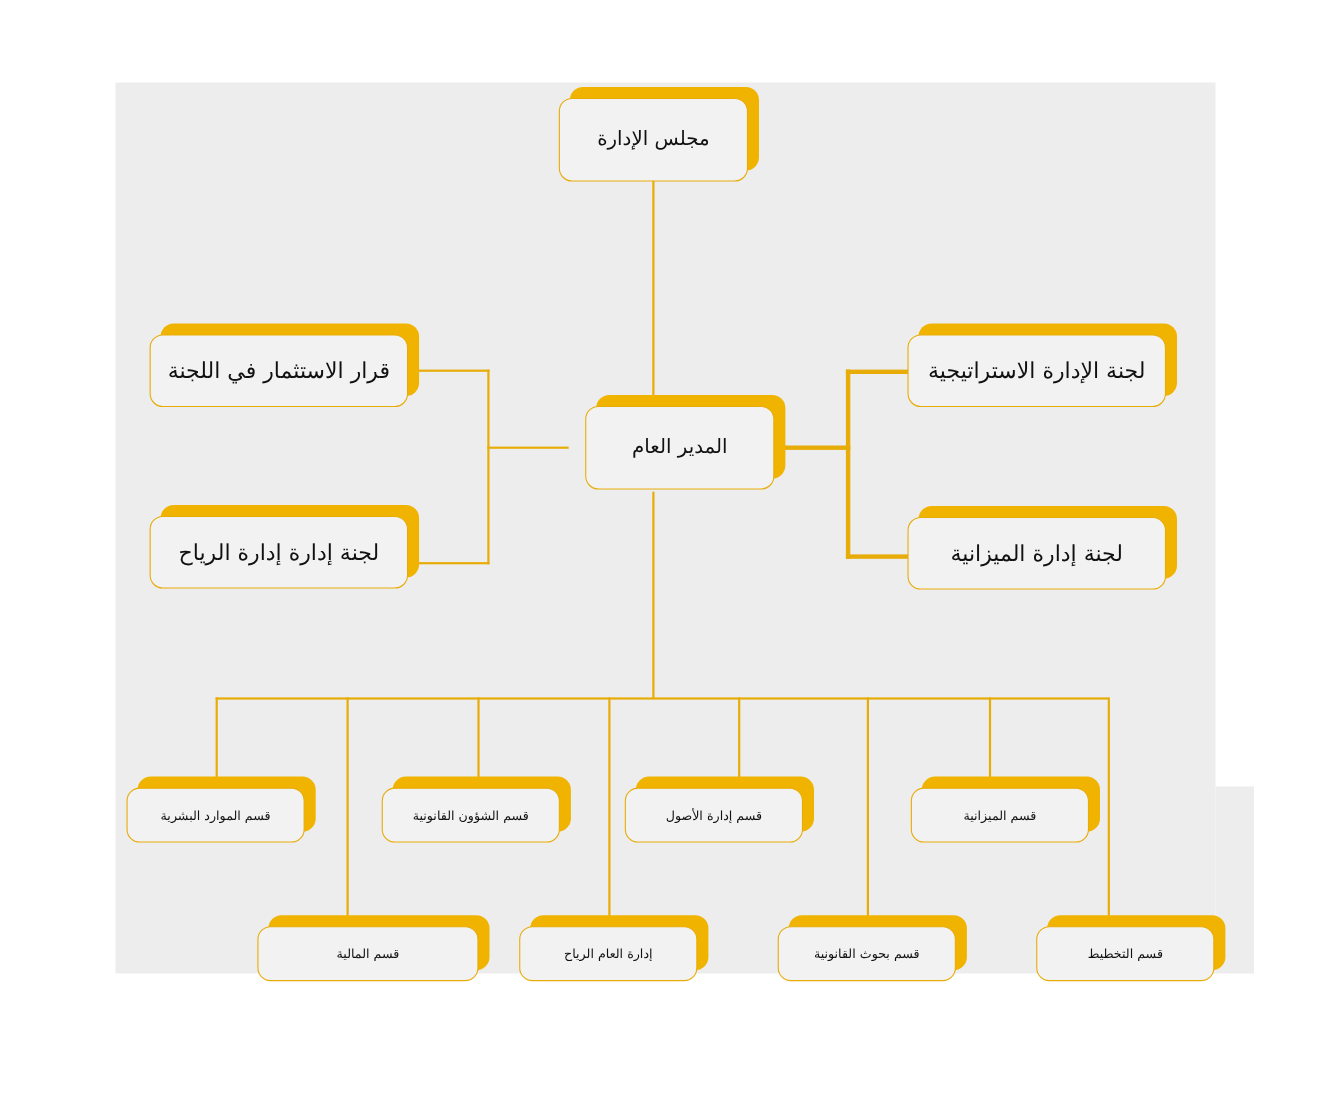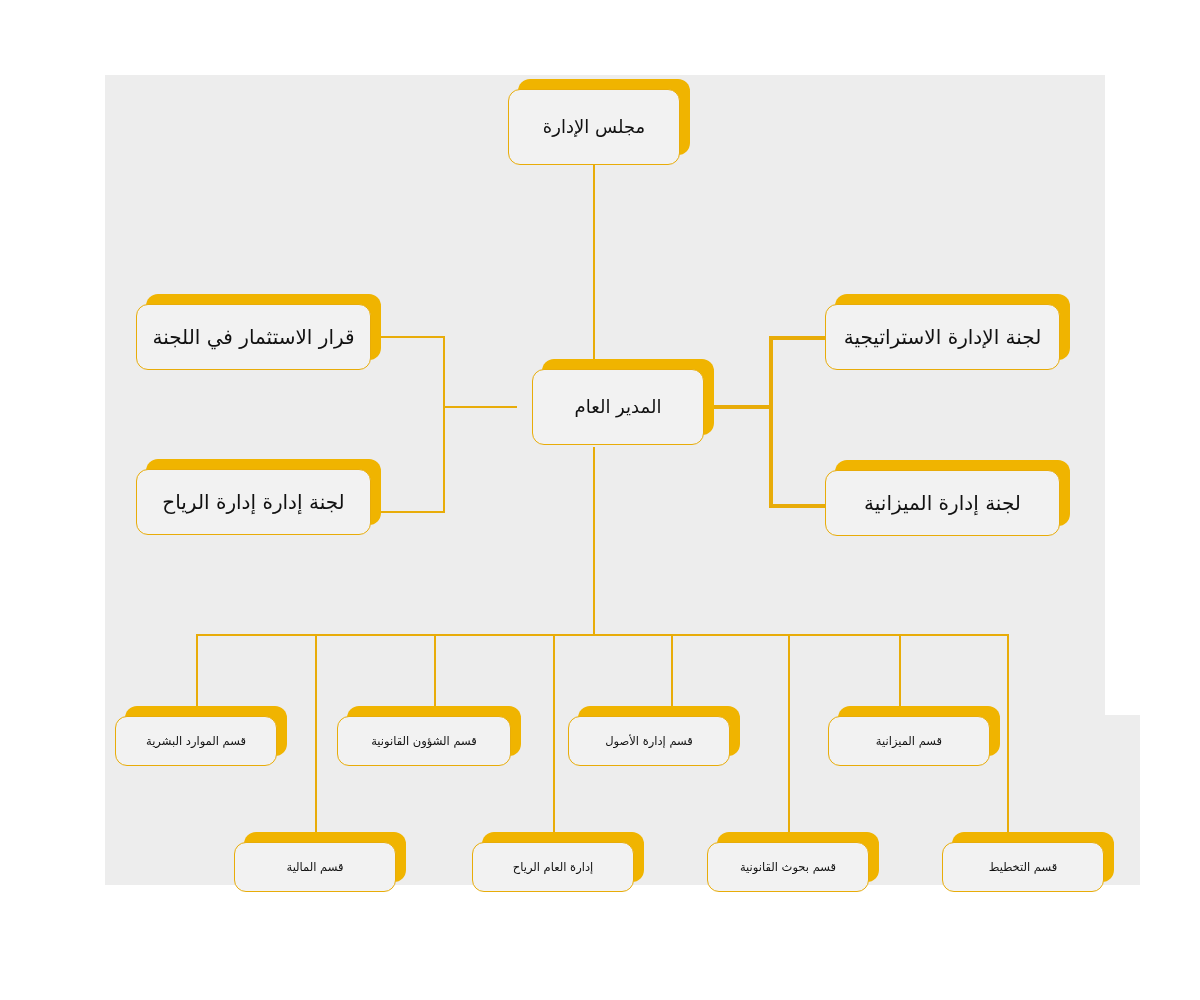"قسم الشؤون القانونية" div.node { left: 337px -> 347px; padding-left: 12px -> none }
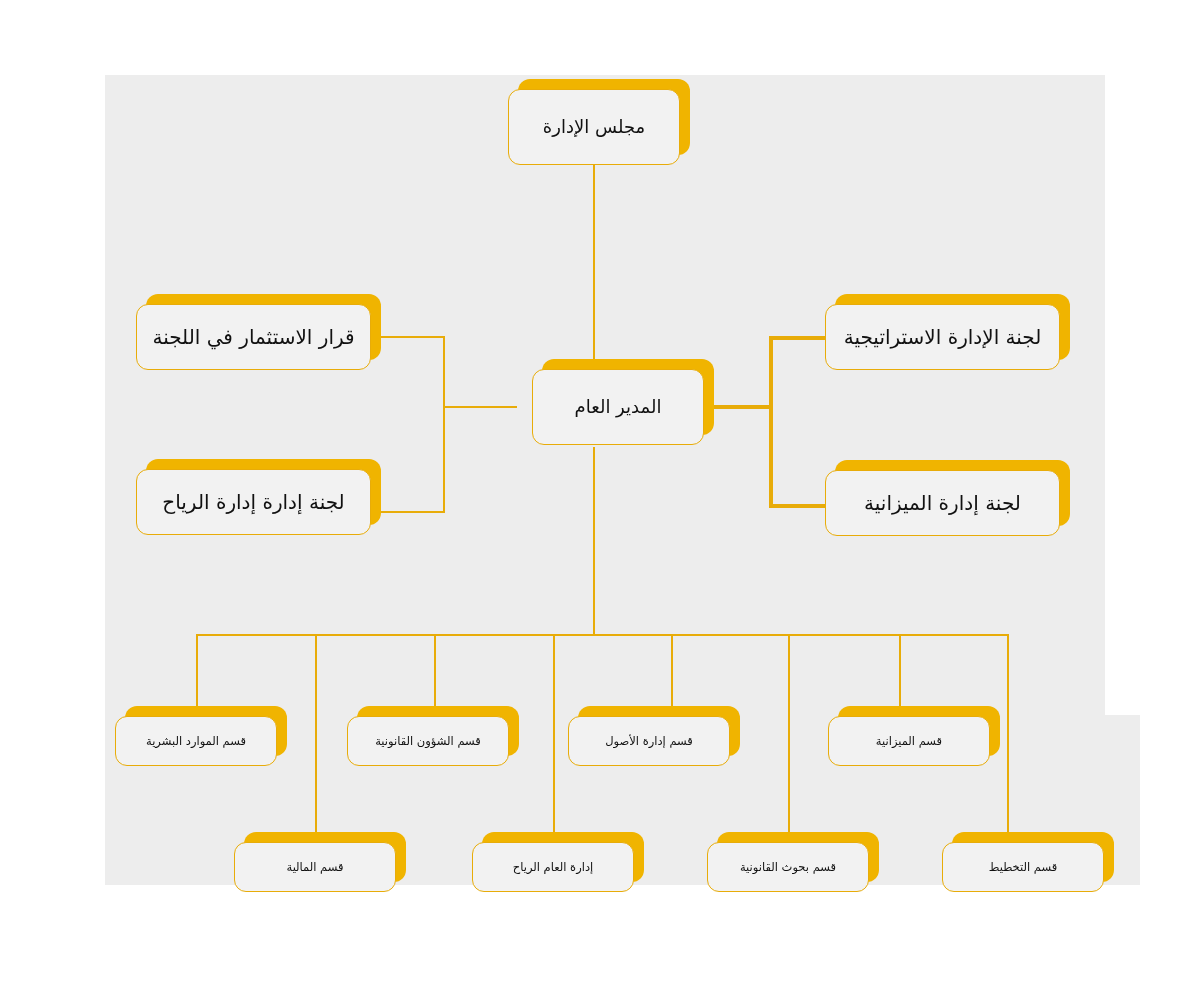"قسم المالية" div.node { padding-left: none -> 39px }
